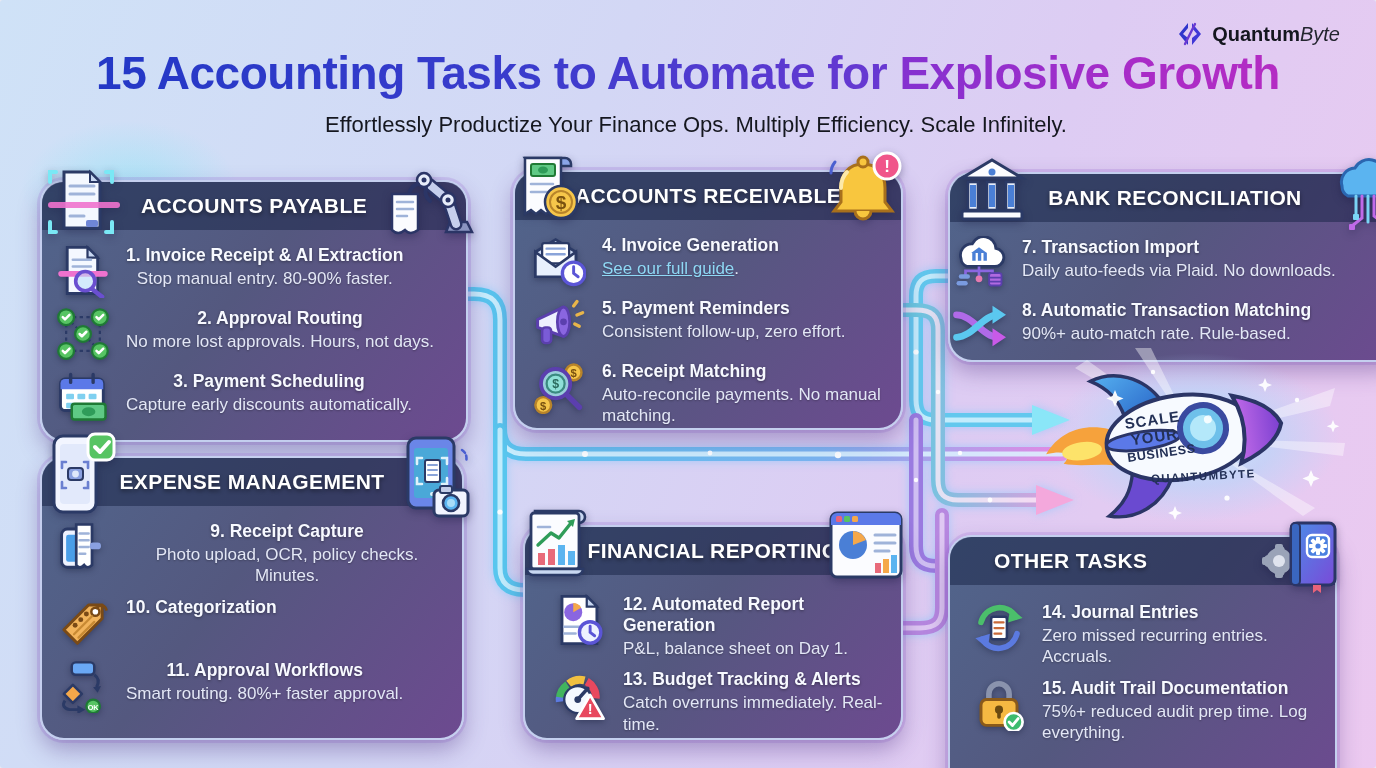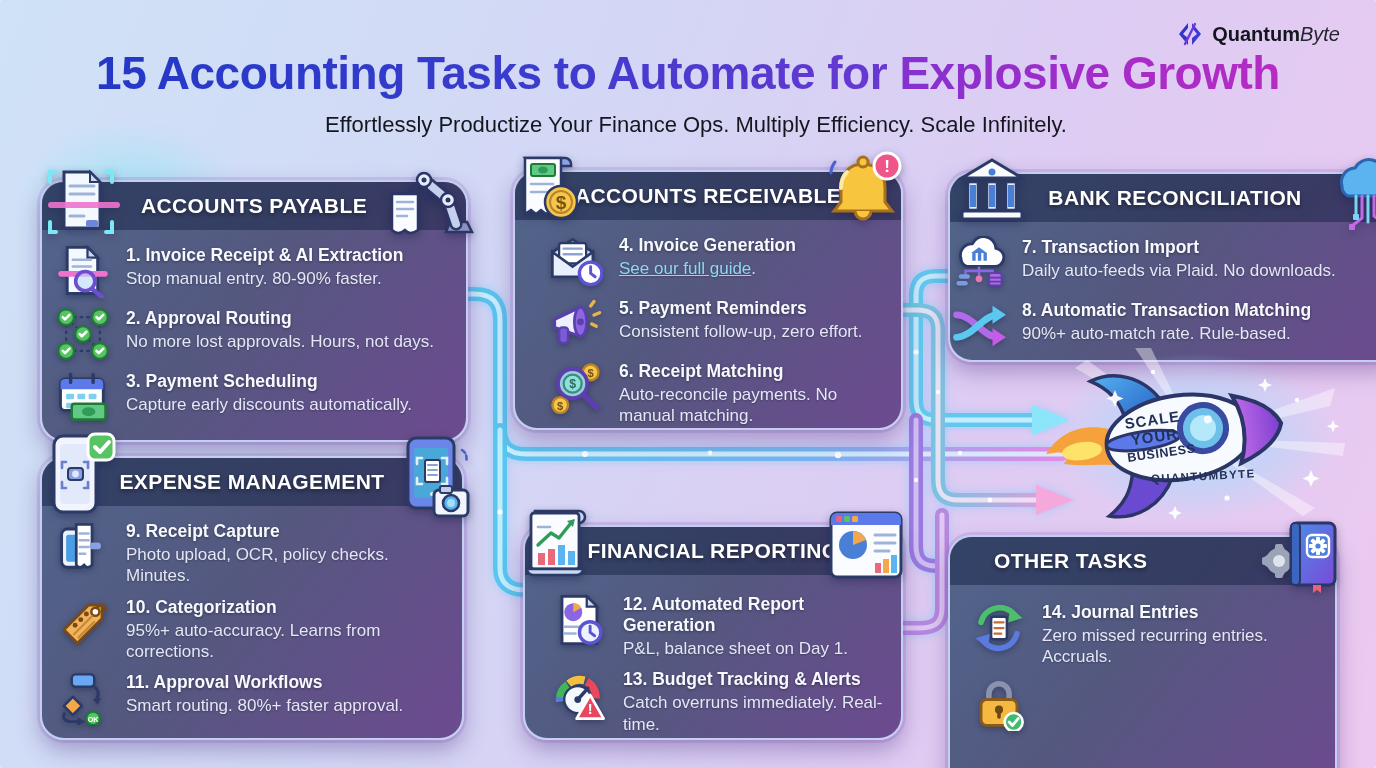"1. Invoice Receipt & AI" .p1 .items,.p4 .items { text-align: none -> center }
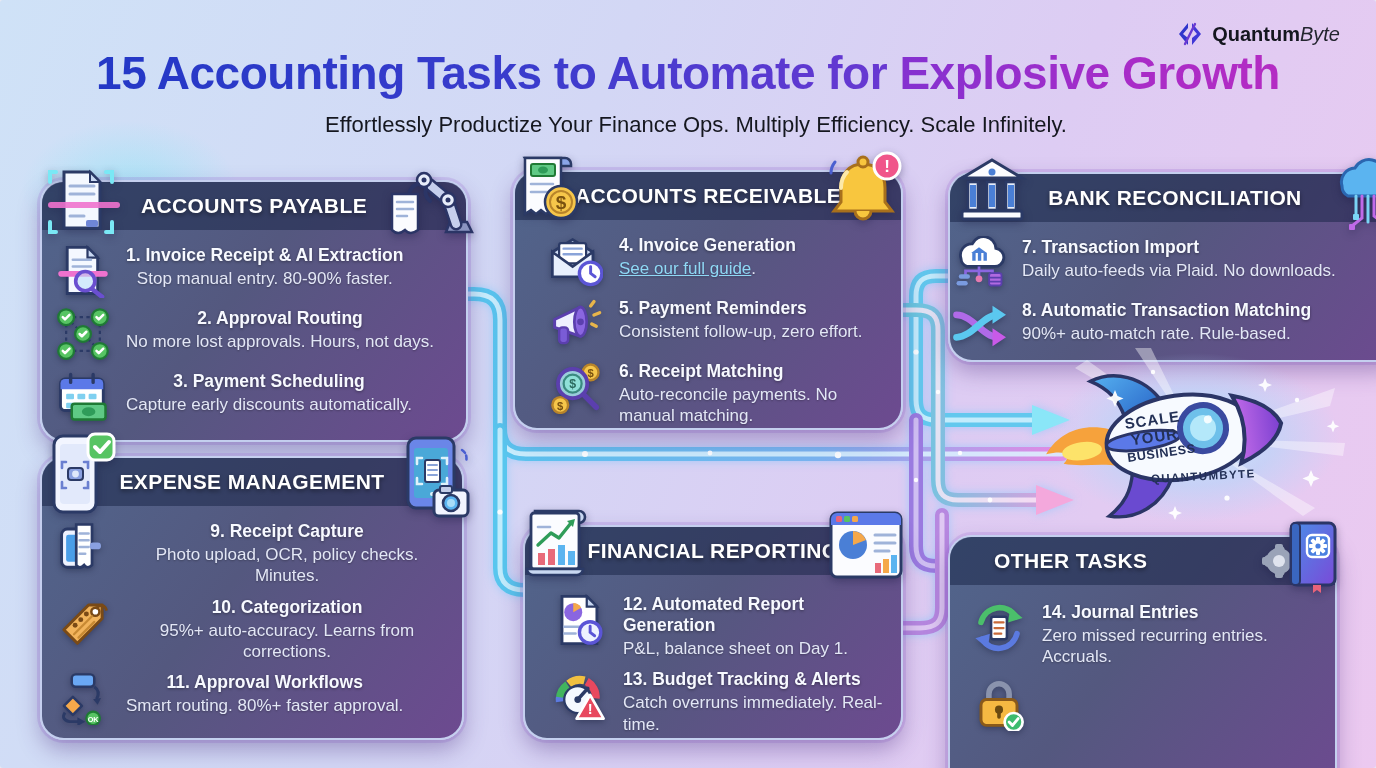"4. Invoice Generation" .p2 .items { padding-left: 34px -> 17px }
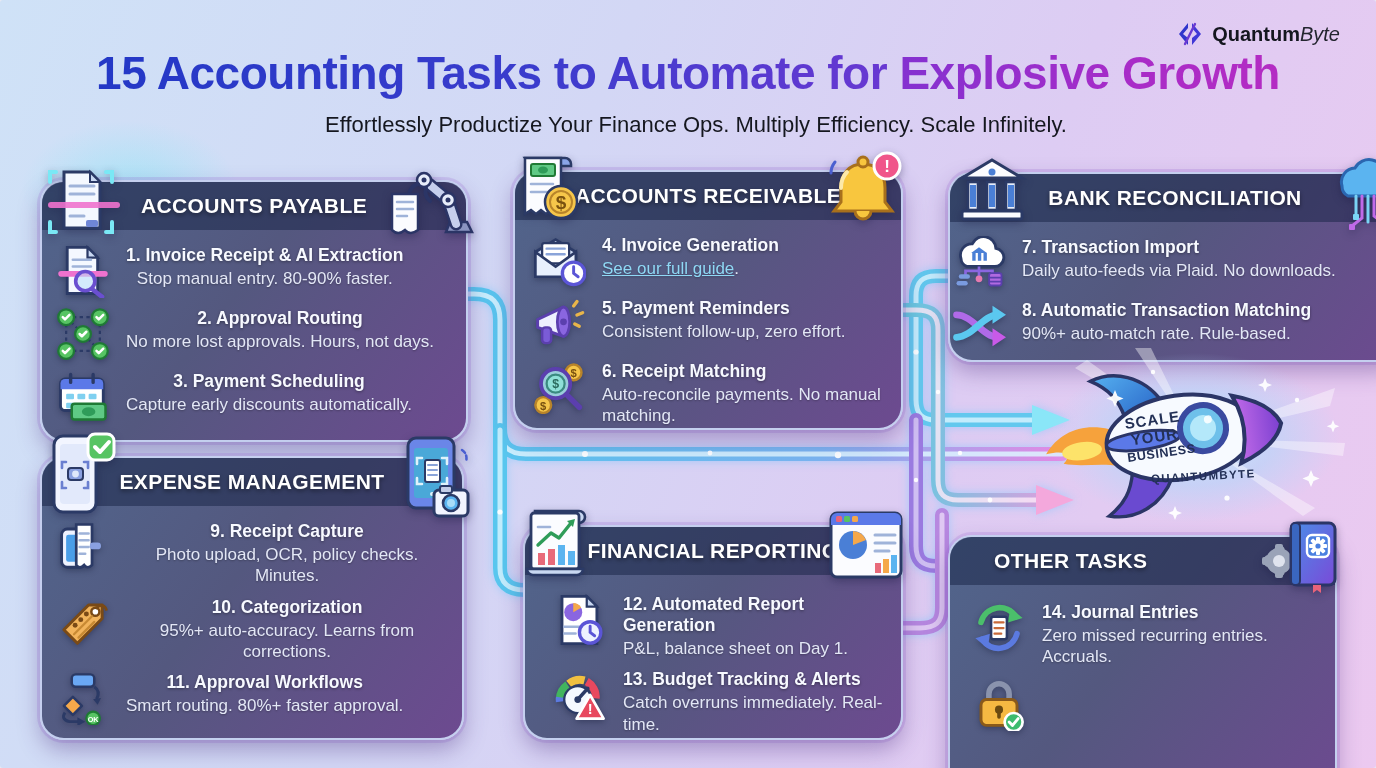"95%+ auto-accuracy. Learns from" div.idesc { html: <div>95%+ auto-accuracy. Learns from corrections.</div> -> none }
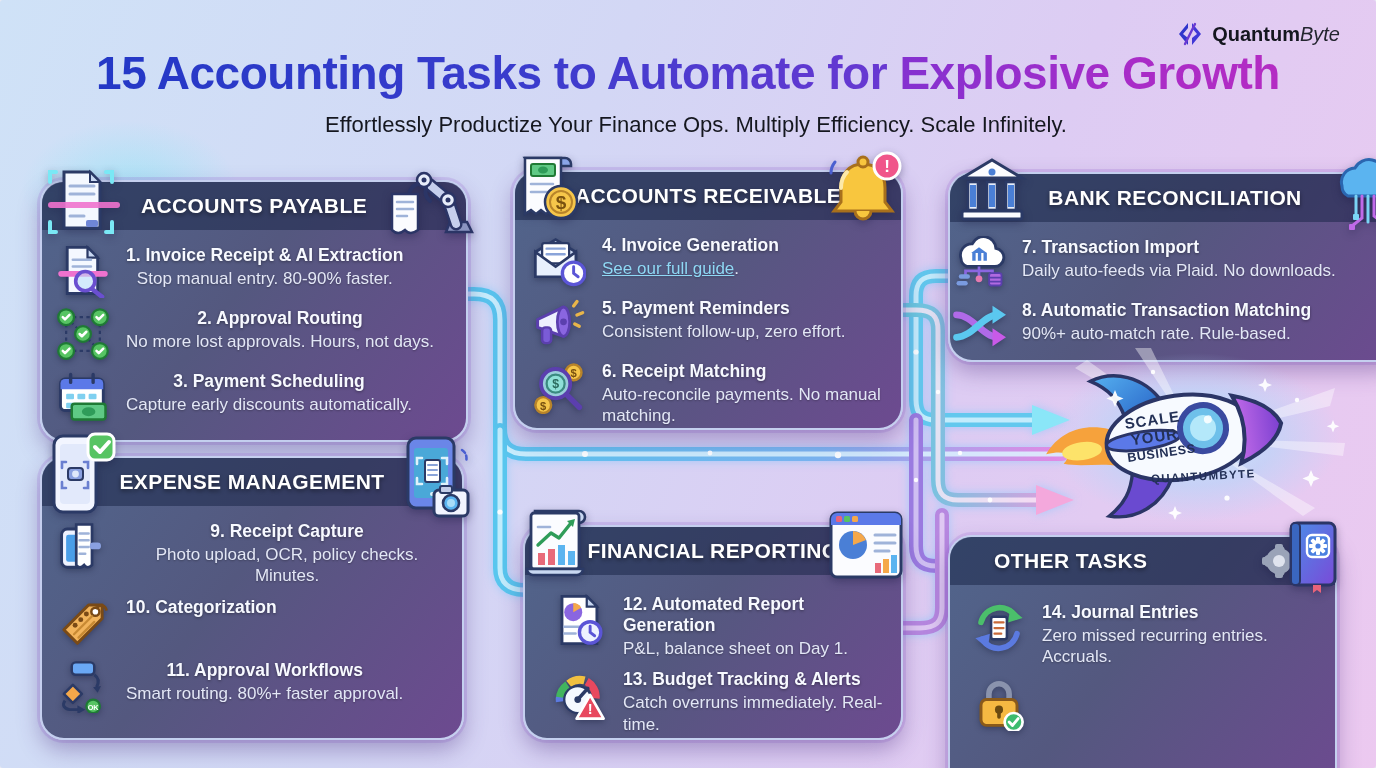"15. Audit Trail Documentation" div.itext { html: none -> <div> <div>15. Audit Trail Documentation</div> <div>75%+ reduced audit prep time. Log everything.</div> </div> }
